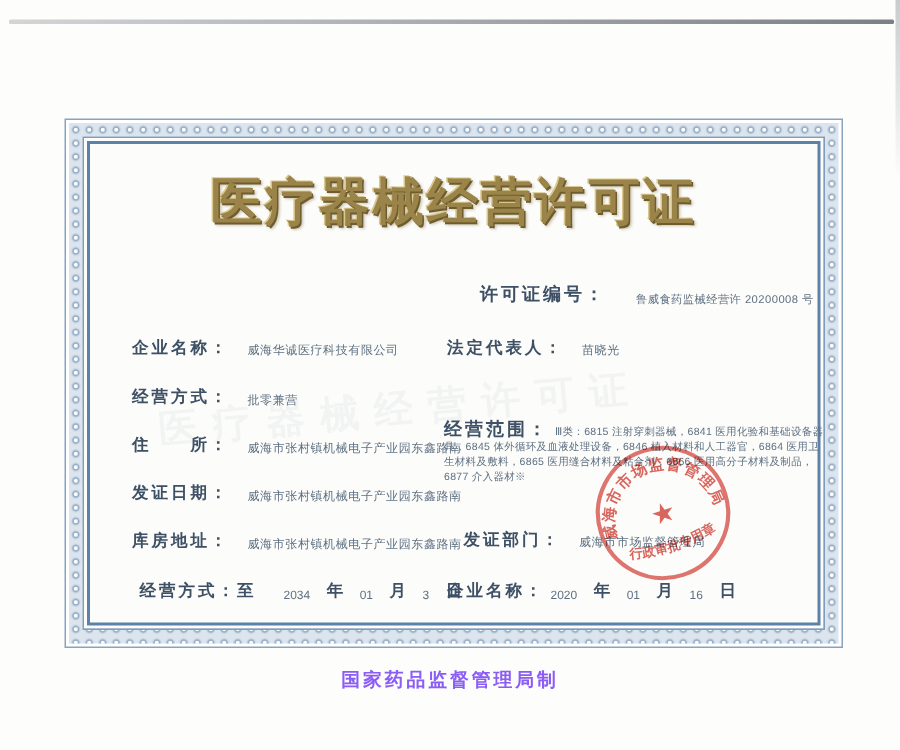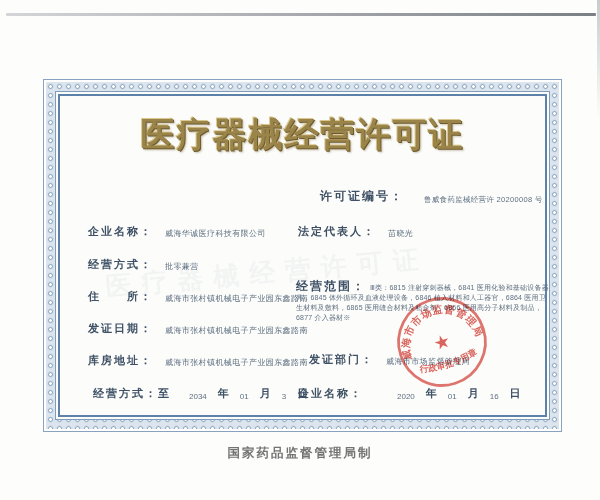"2020" span.num { margin-left: 34px -> 4px }
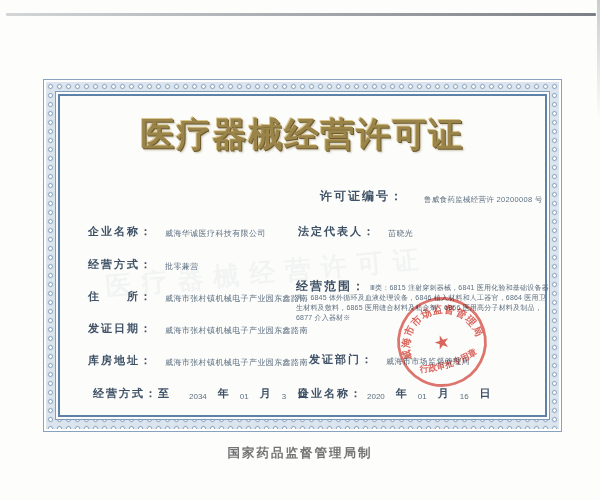"国家药品监督管理局制" .footer-text { color: #737373 -> #8b5cf6 }
